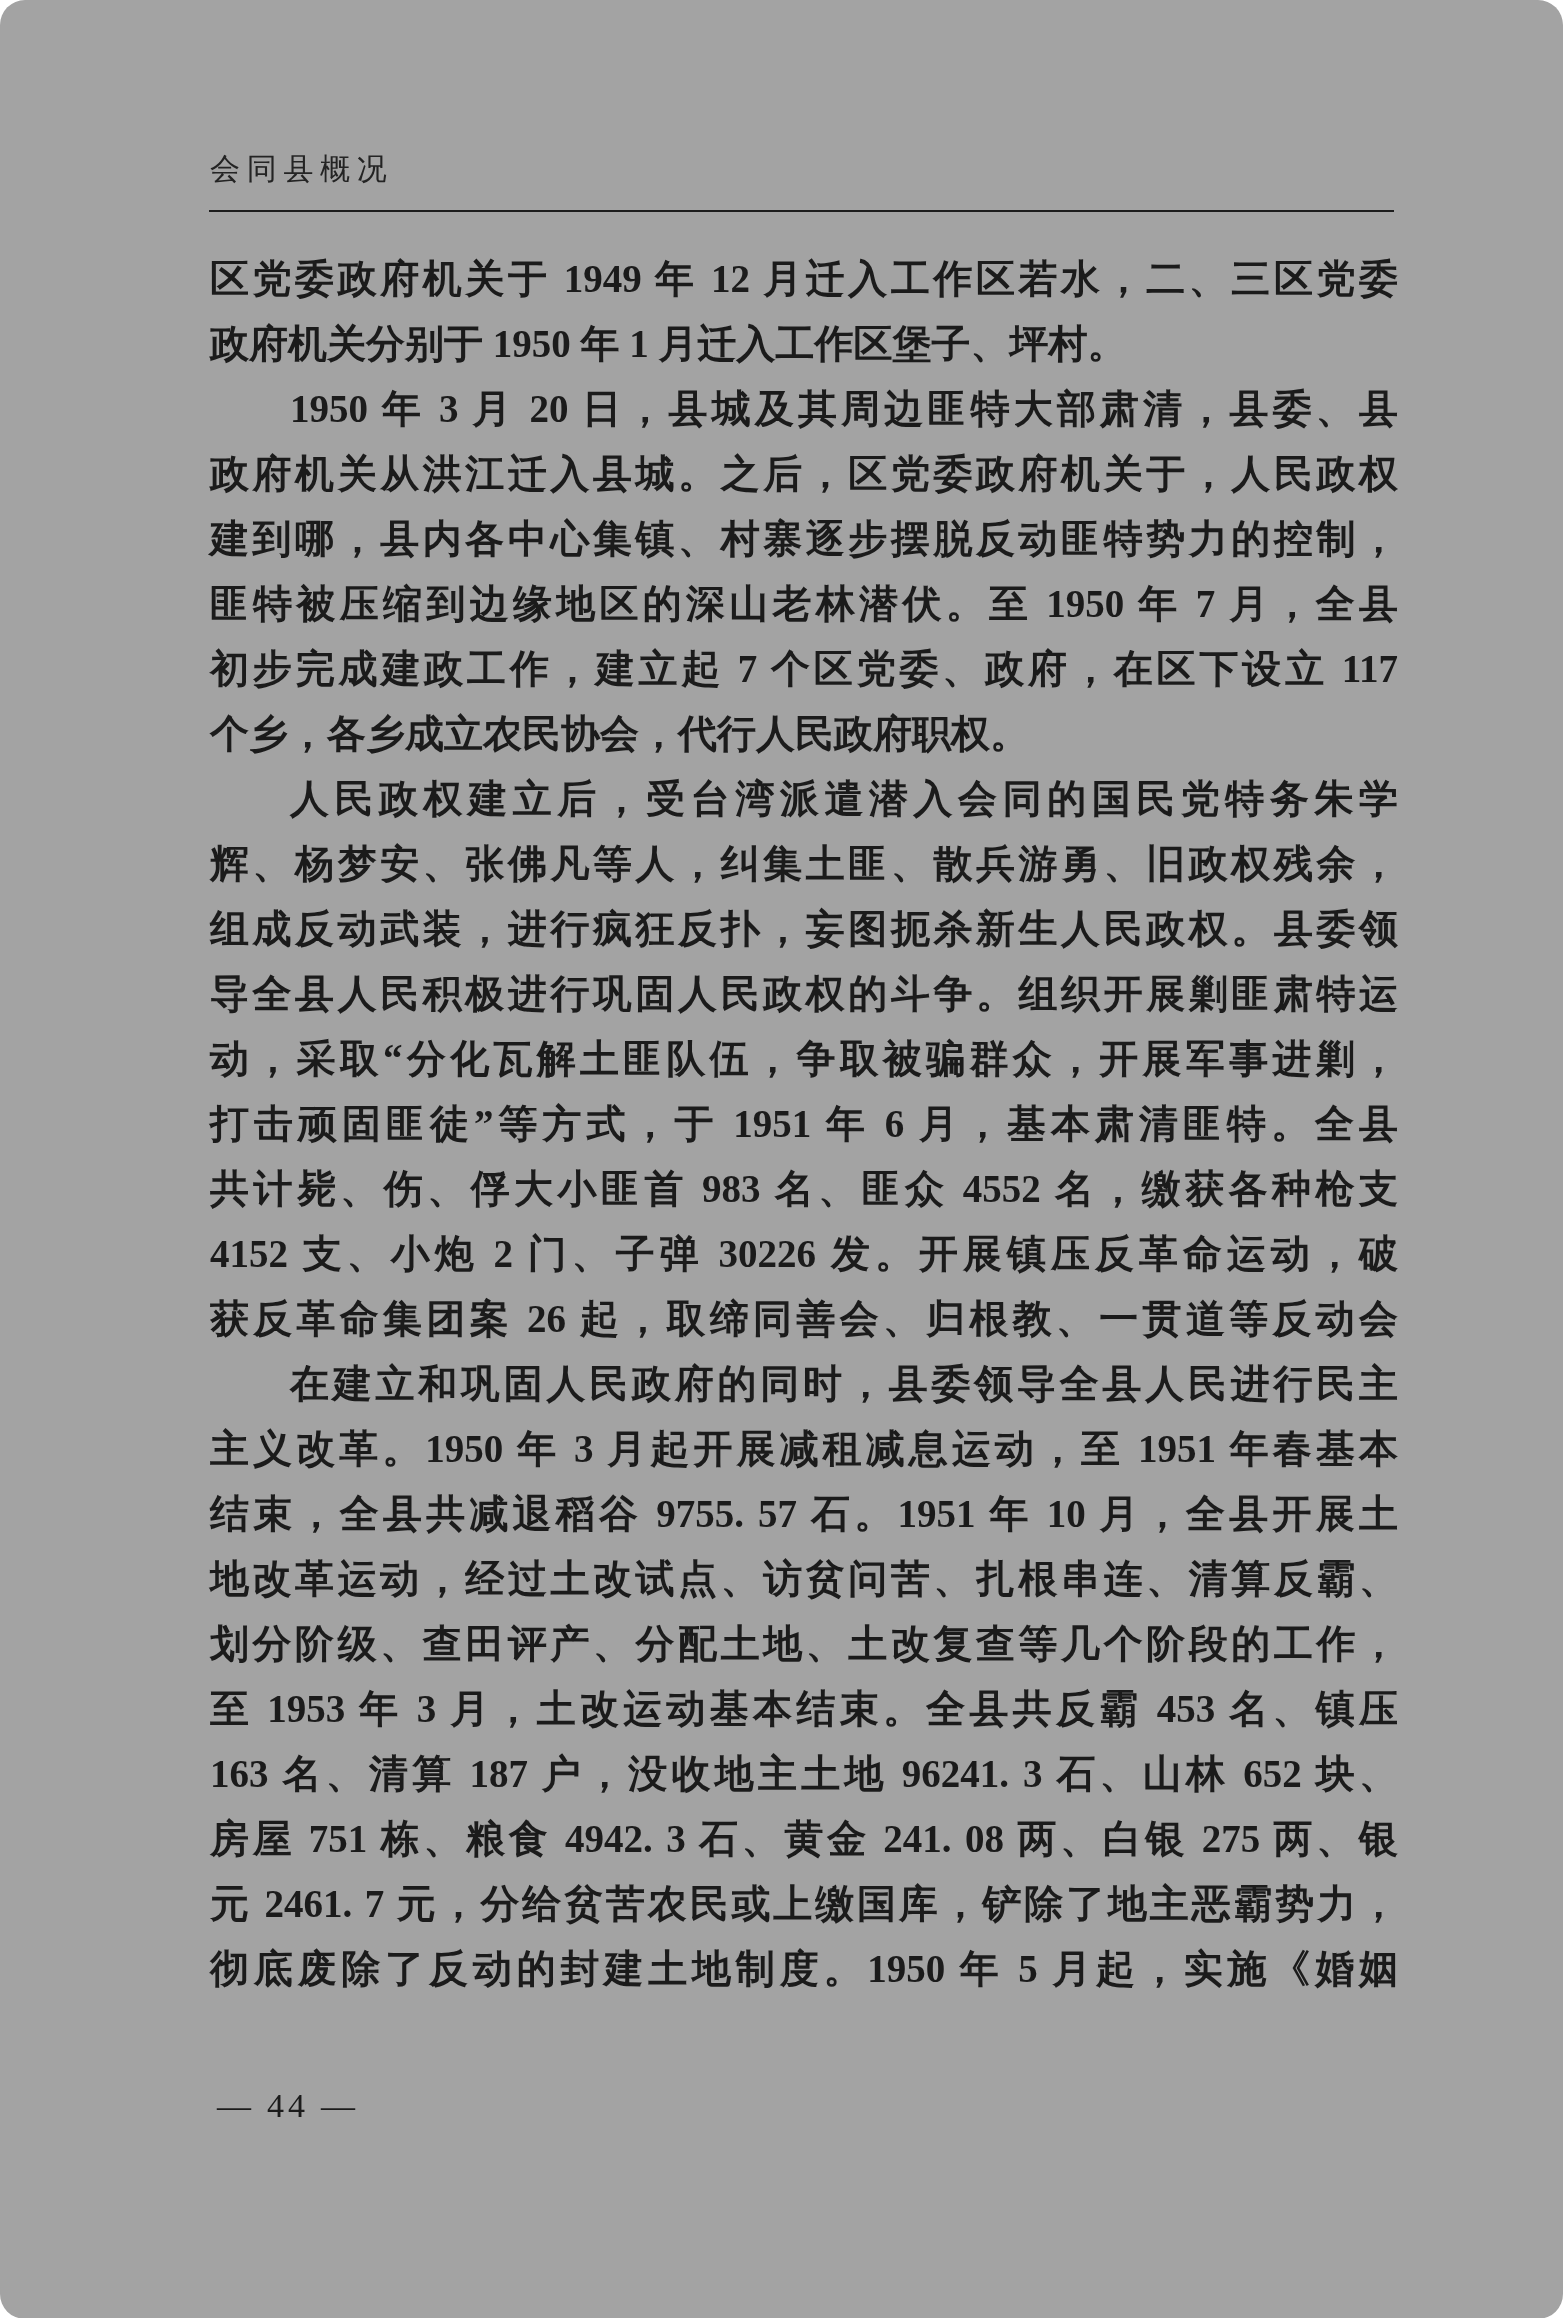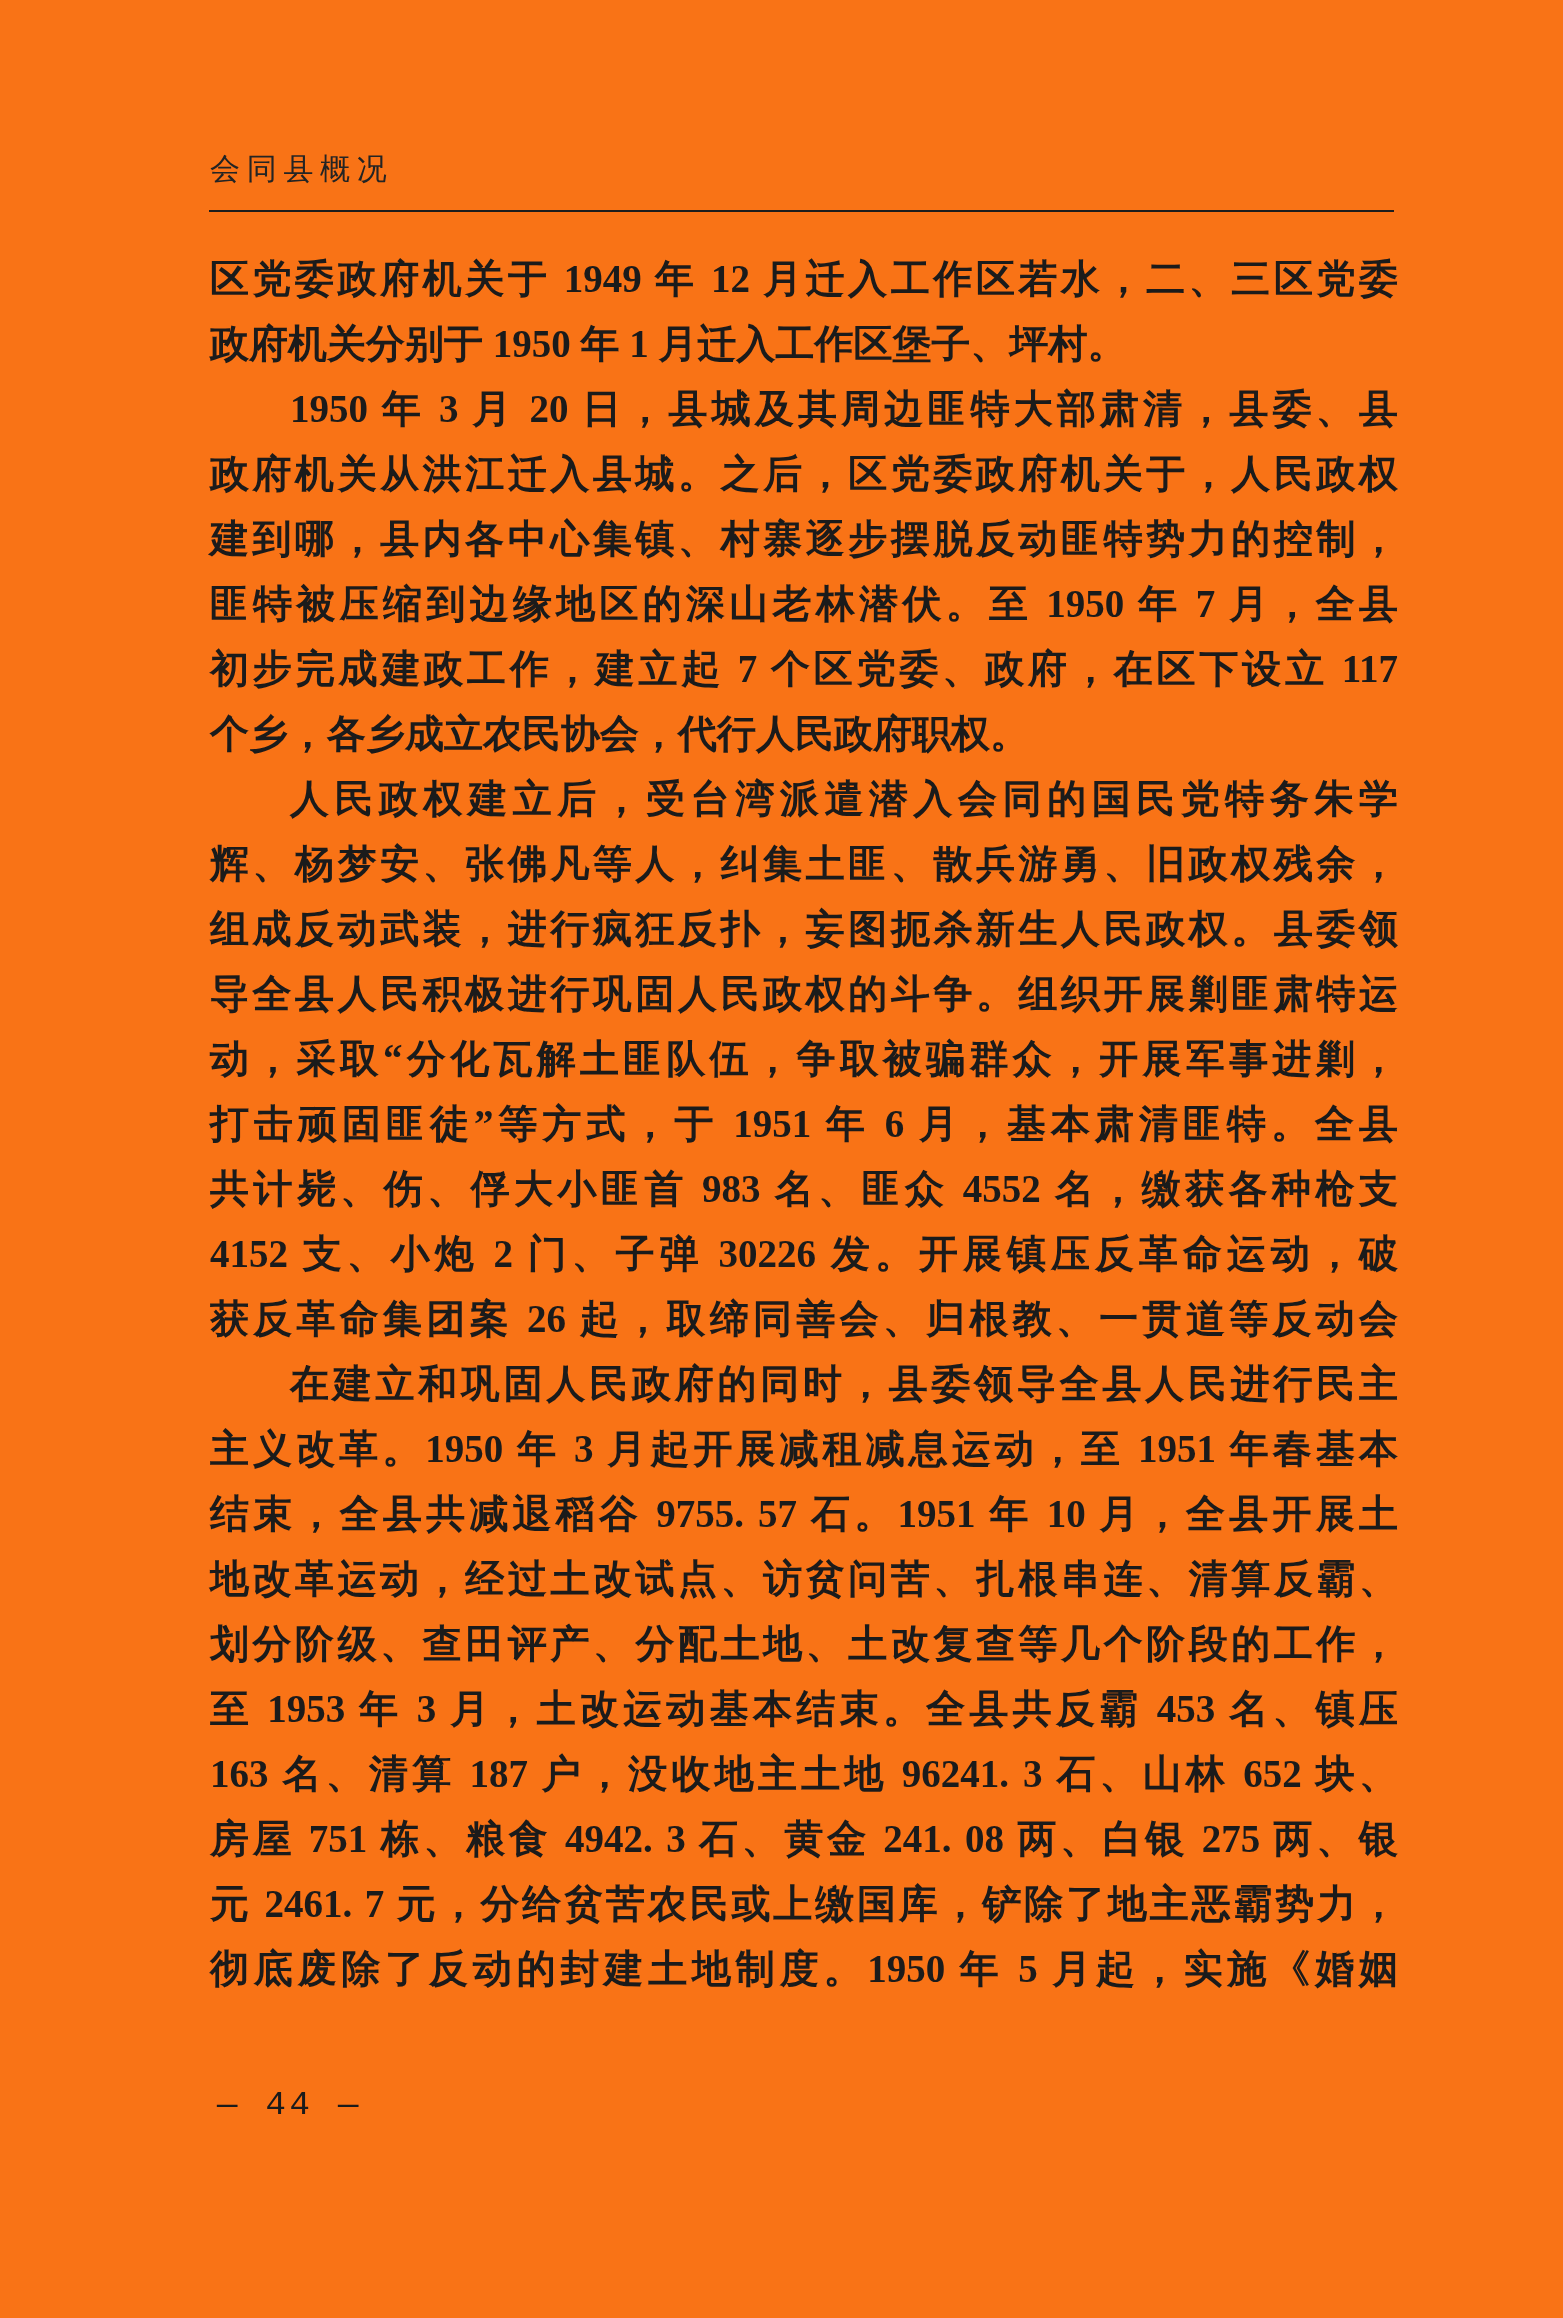"会同县概况" .page { background: #f97316 -> #a3a3a3; border-radius: none -> 25px }
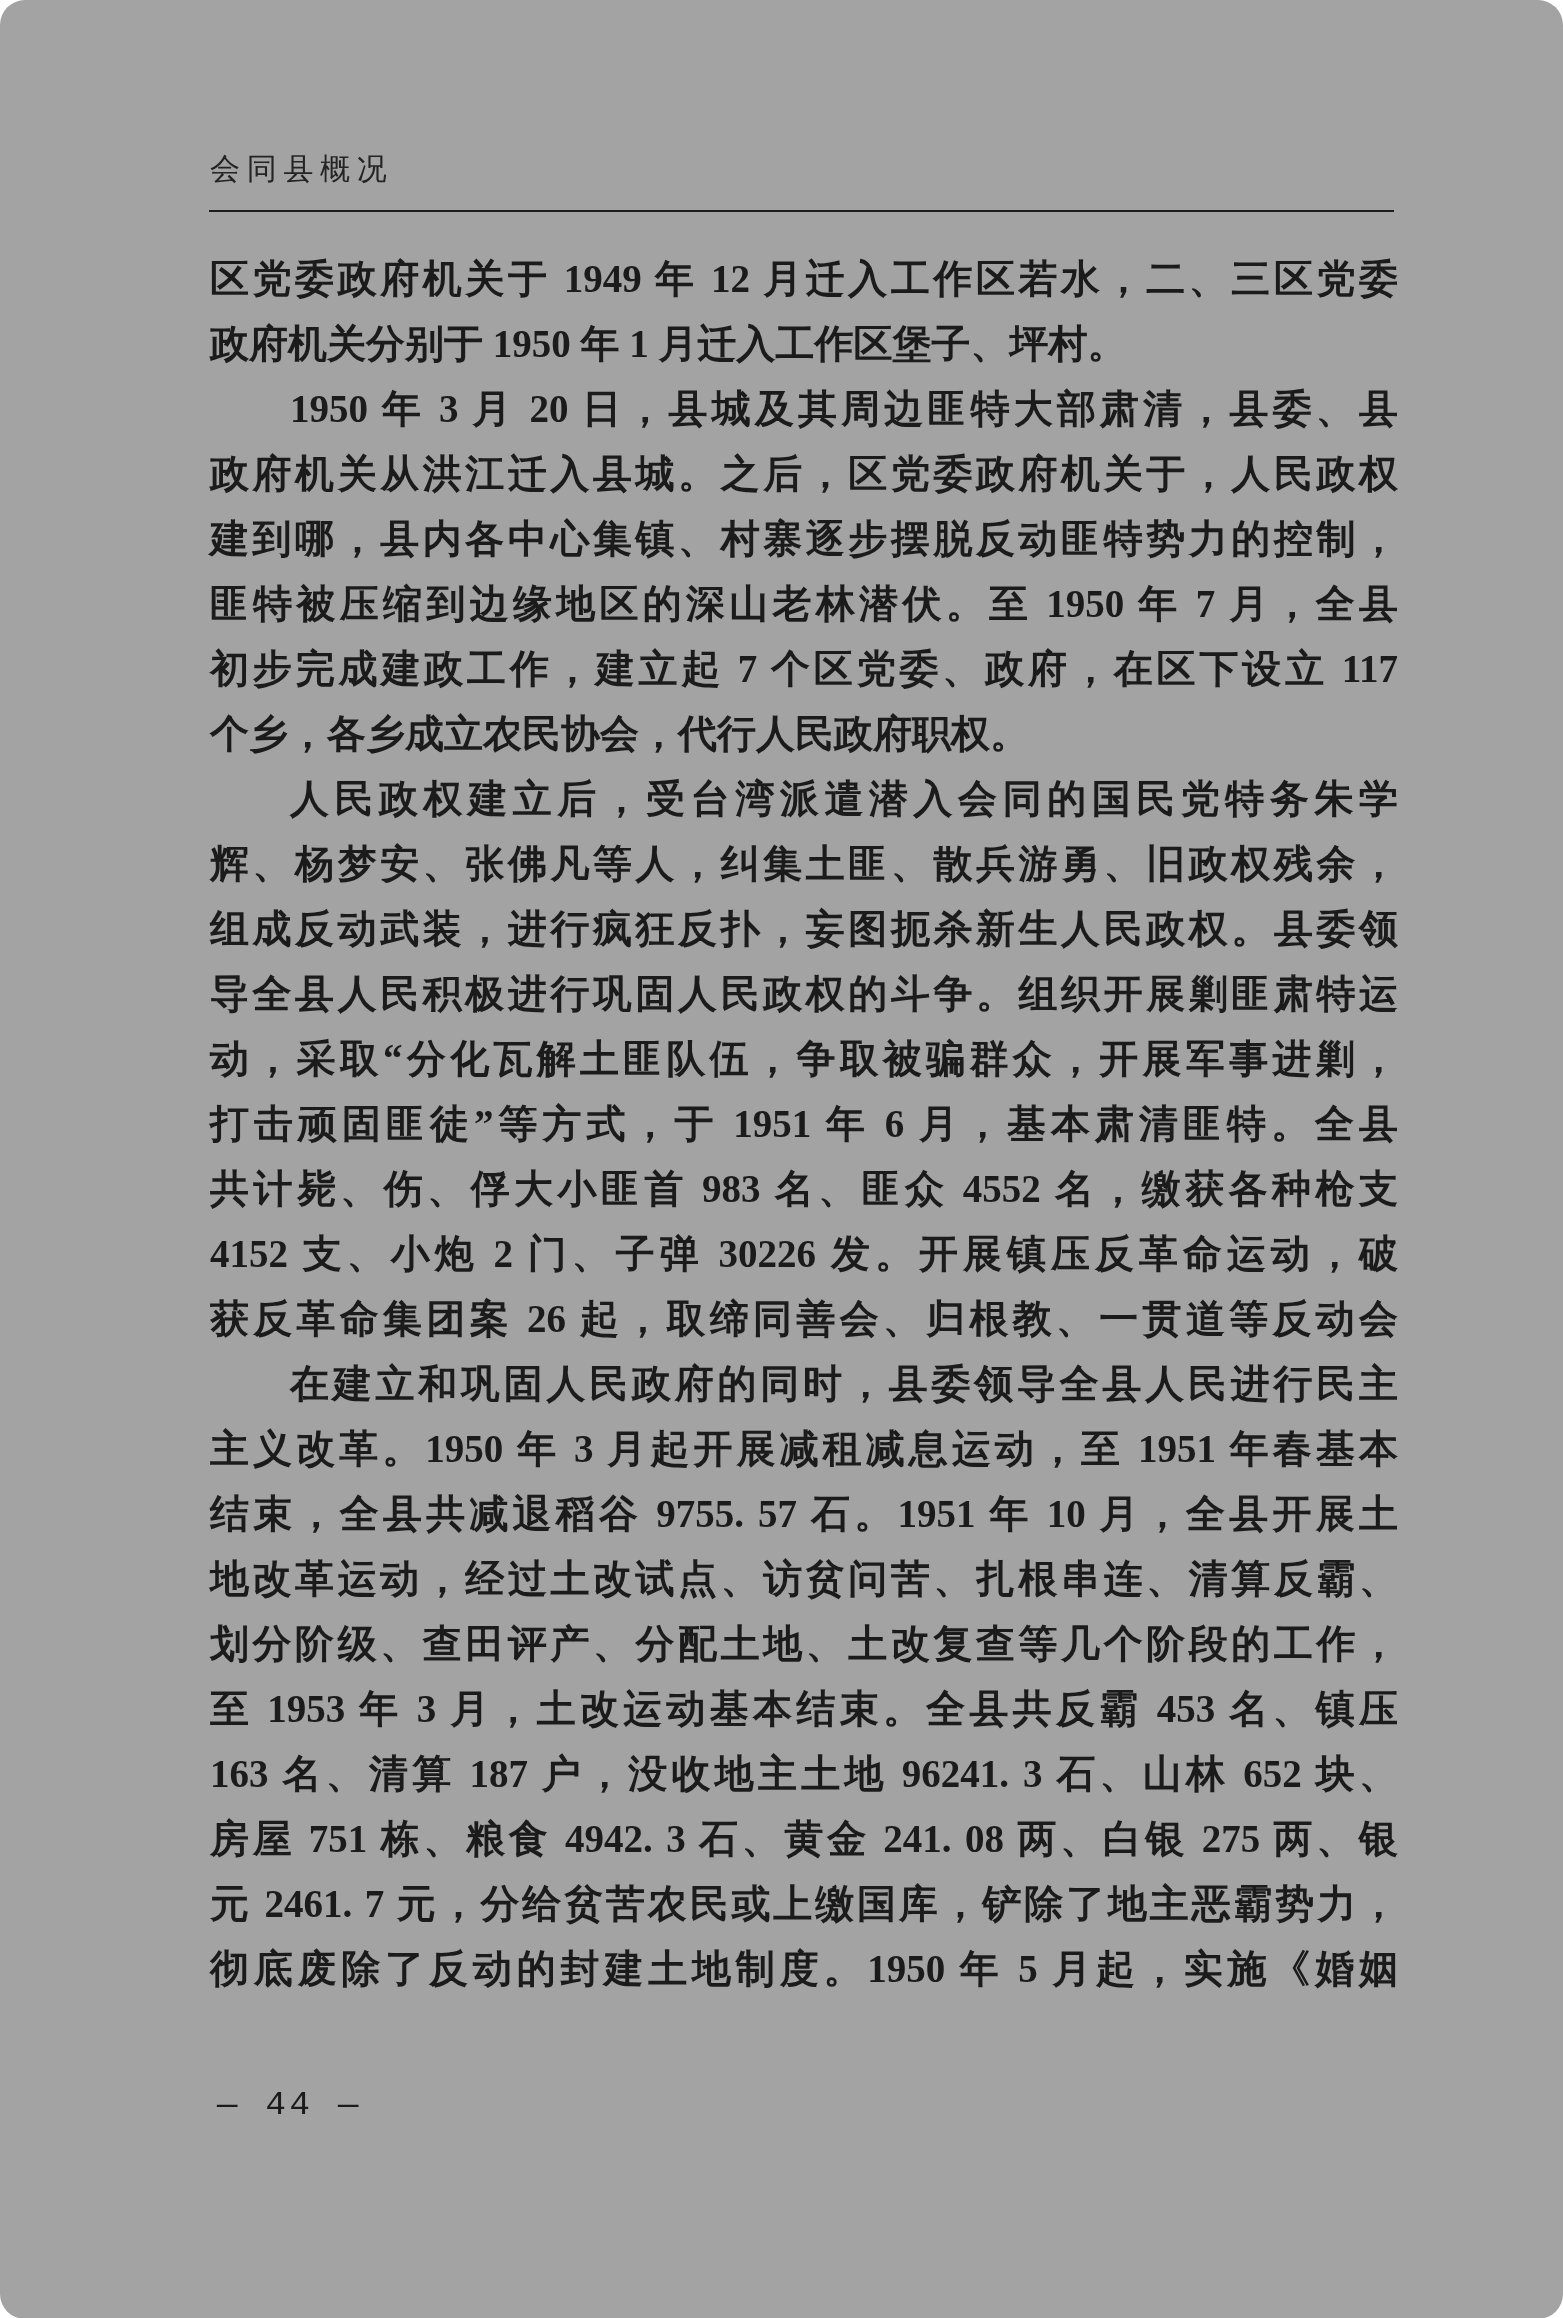"— 44 —" .page-number { font-family: Liberation Mono, monospace -> none }
